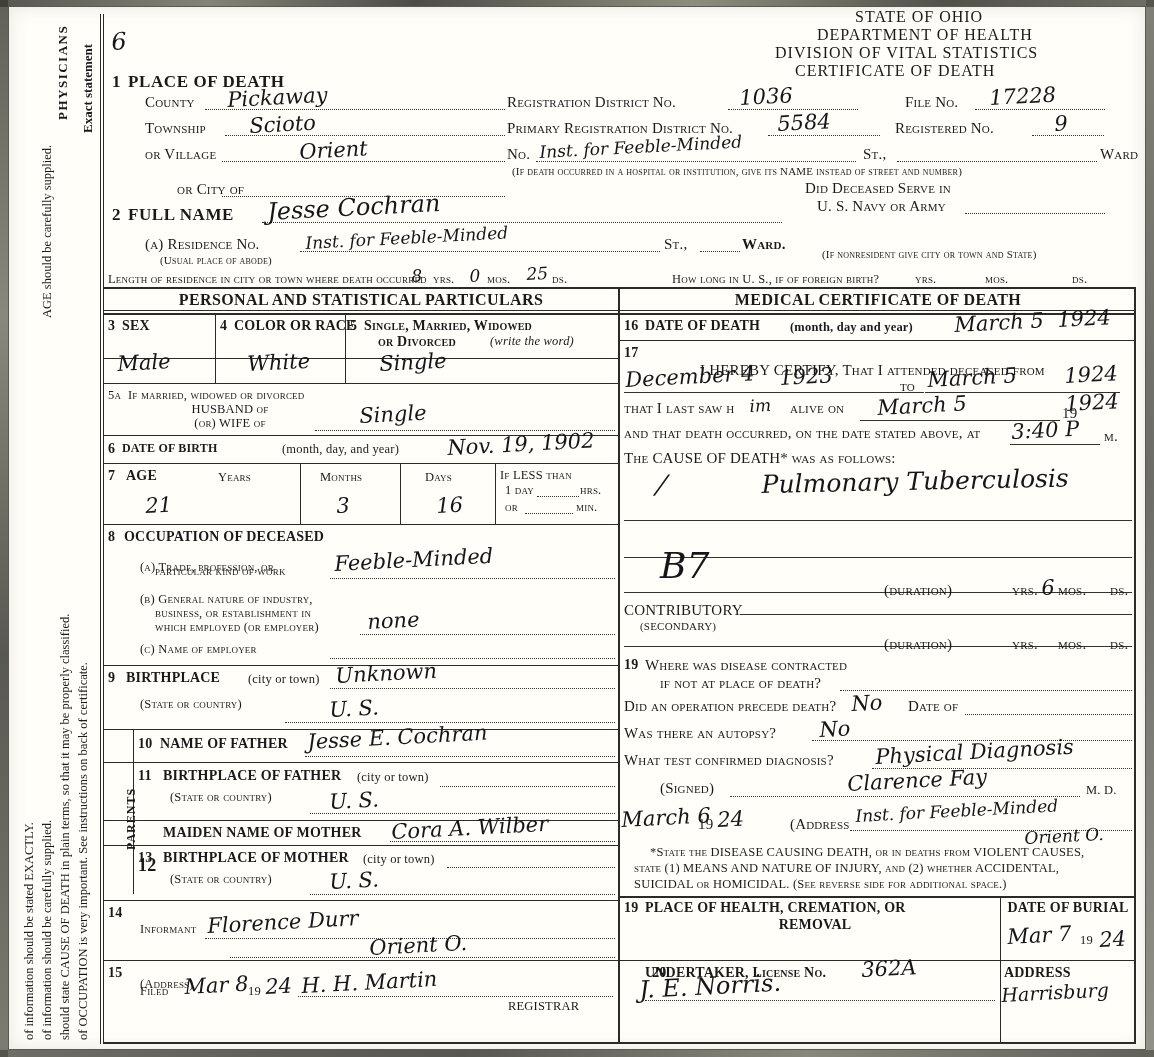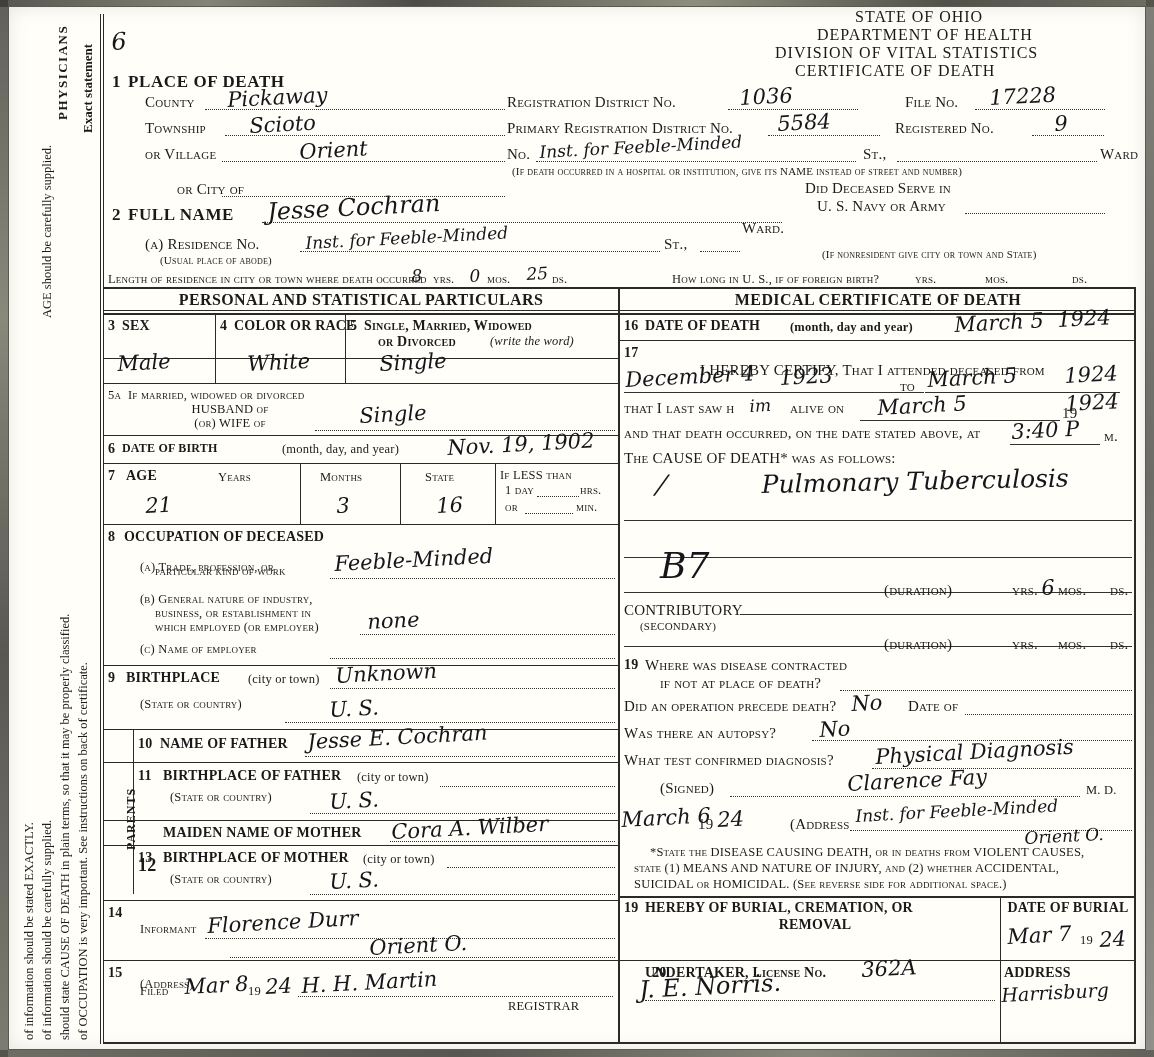"Ward." div.t { font-weight: none -> bold; top: 220px -> 236px }
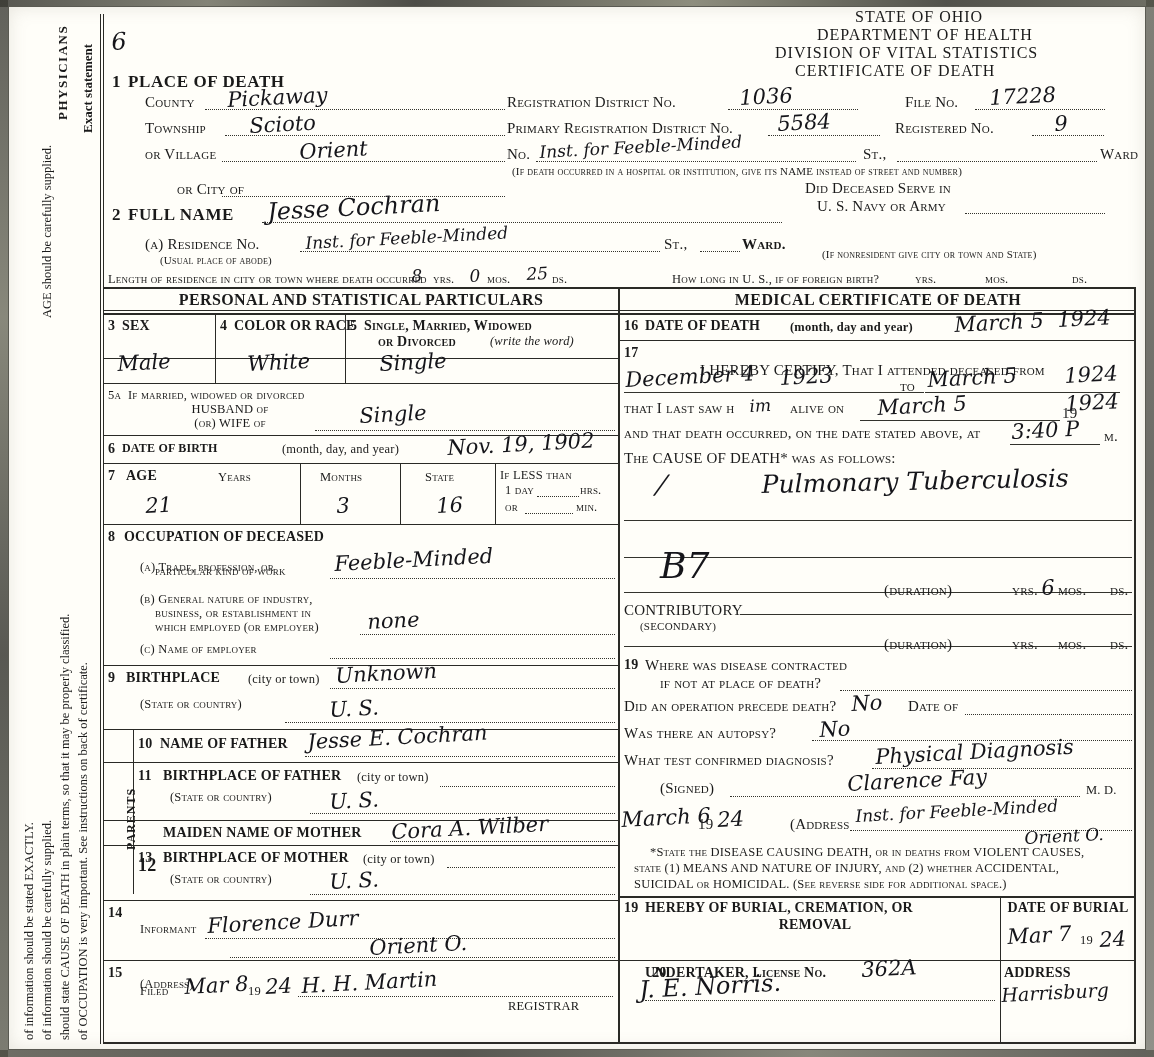"State" div.t { text: State -> Days }
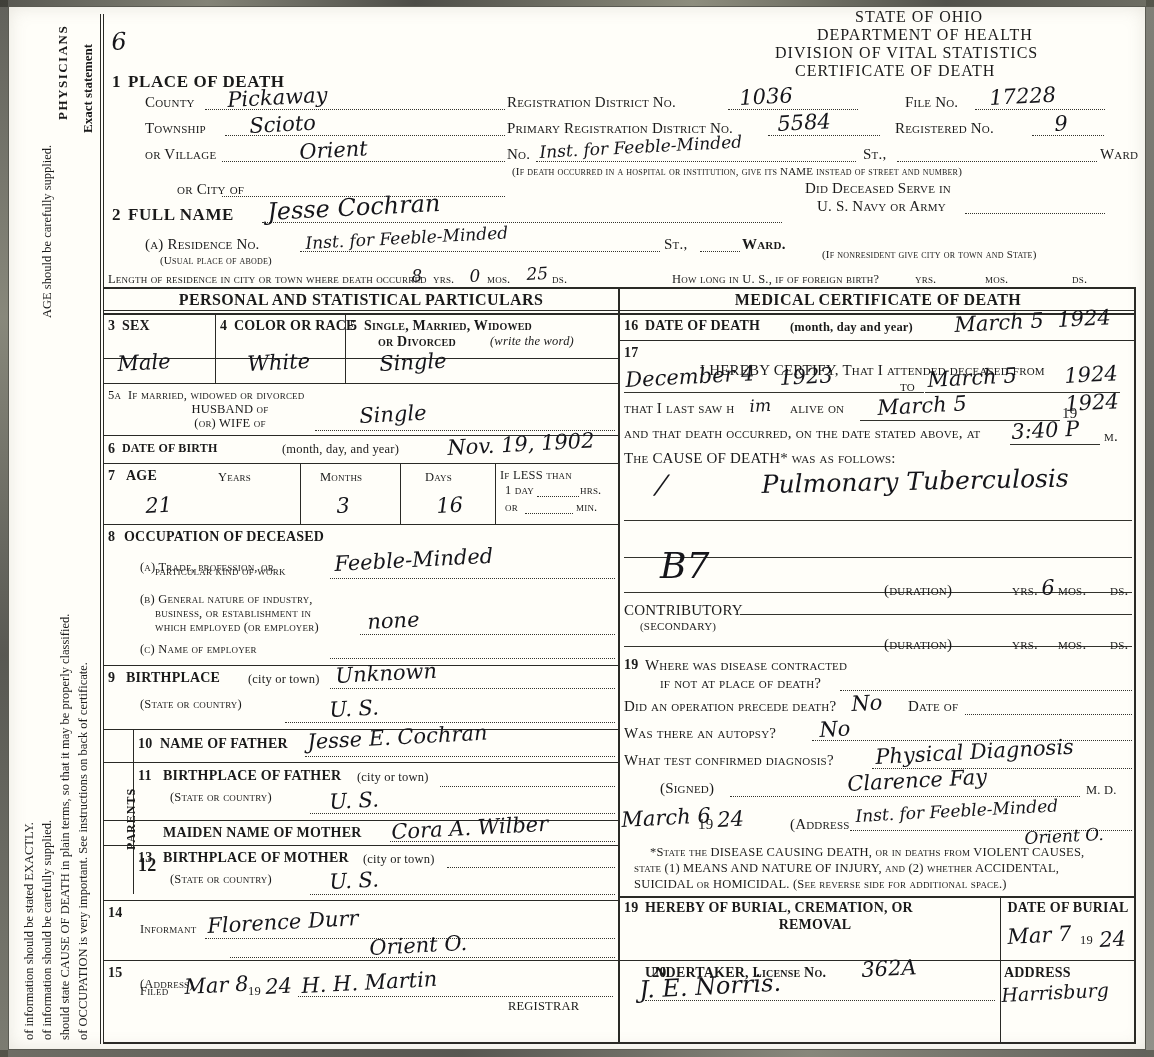"HEREBY OF BURIAL, CREMATION, OR" div.t { text: HEREBY OF BURIAL -> PLACE OF HEALTH }
